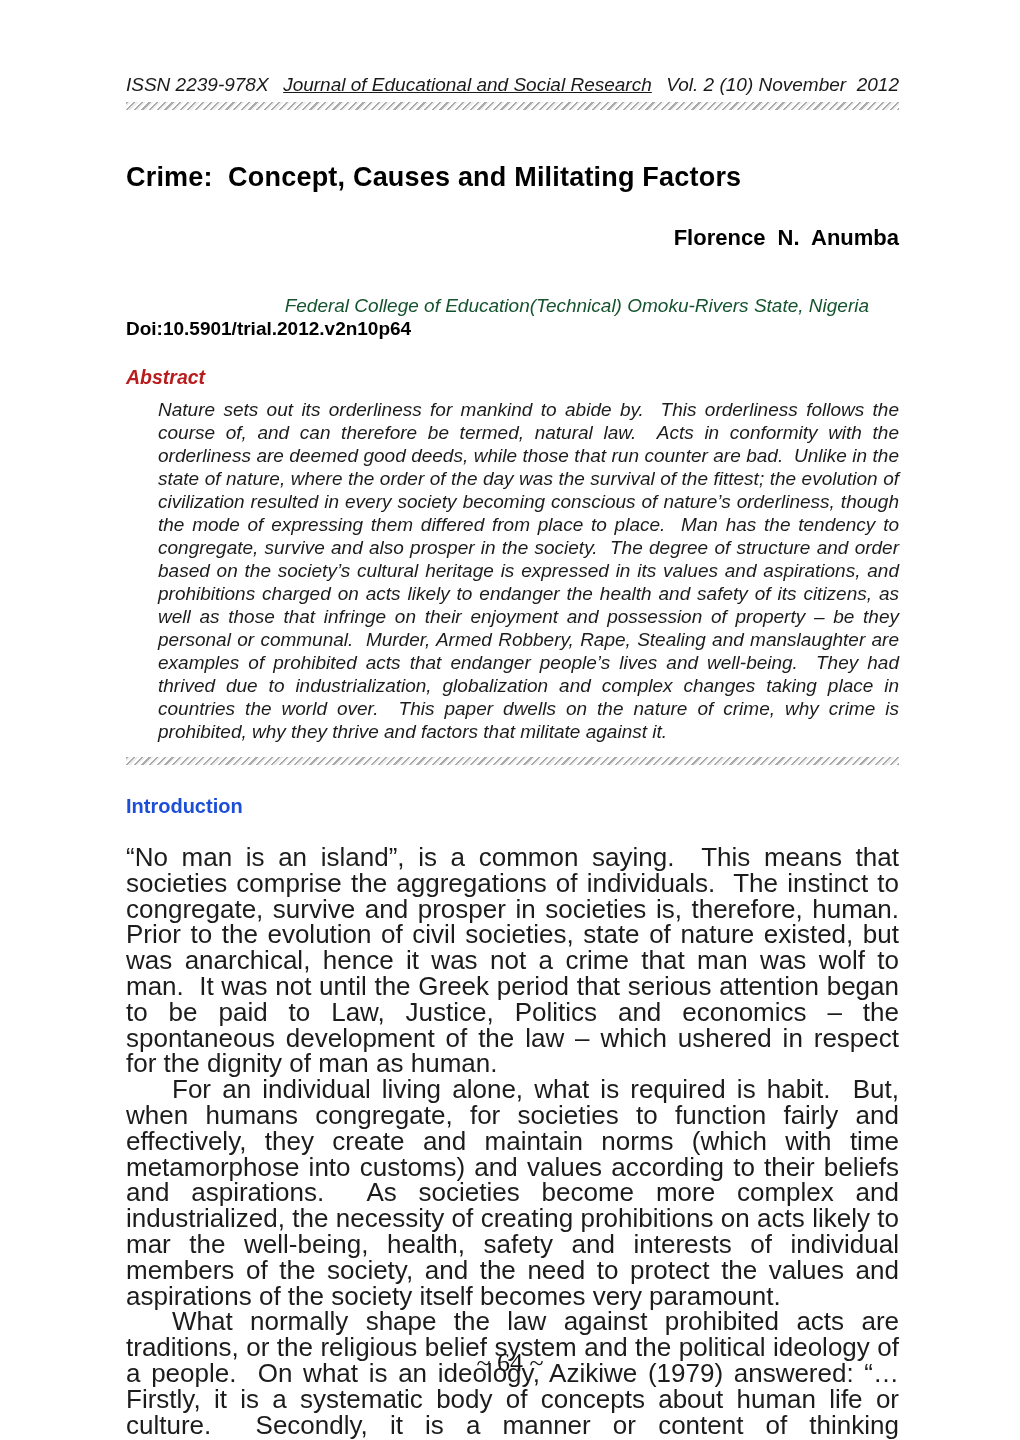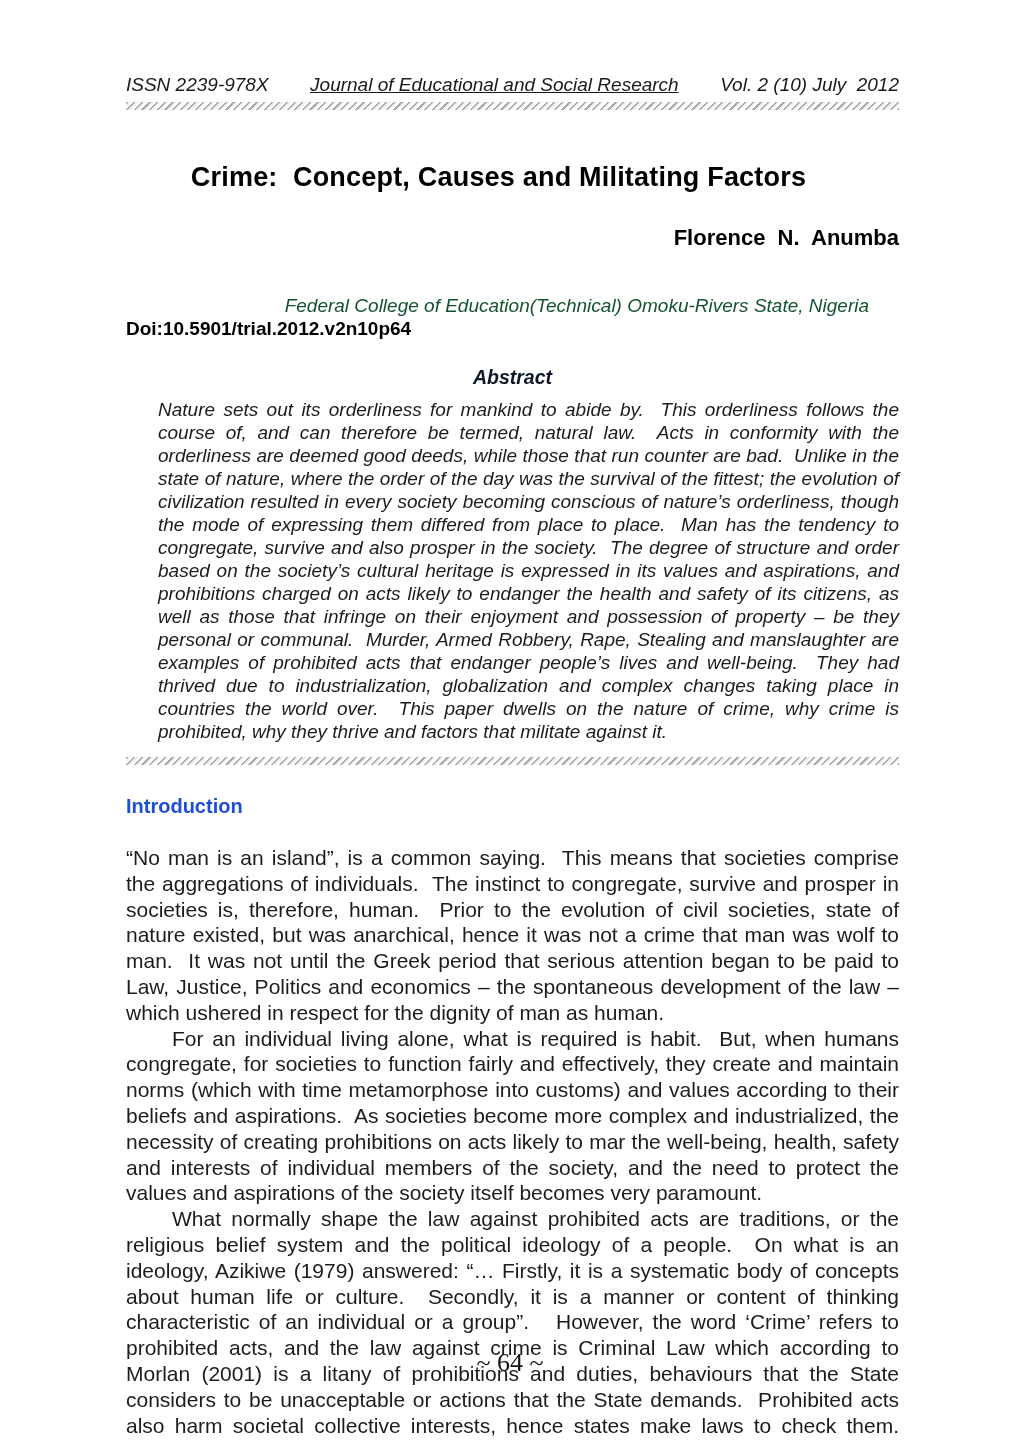"Vol. 2 (10) July 2012" span.right { text: July -> November }
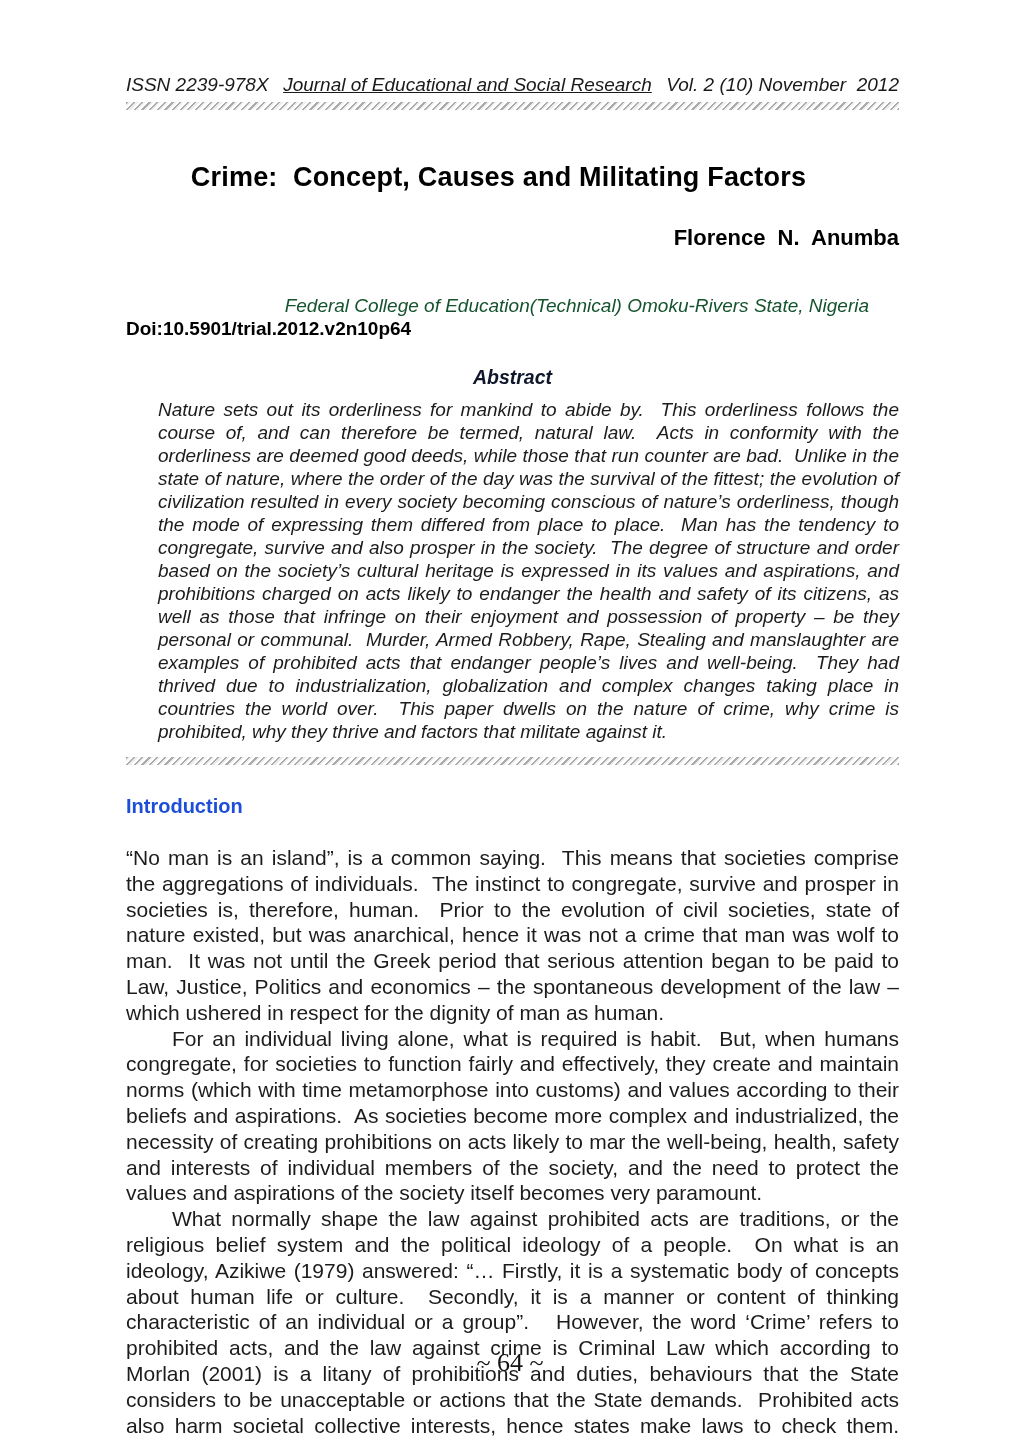"Crime: Concept, Causes and Militating" .title { text-align: center -> left }
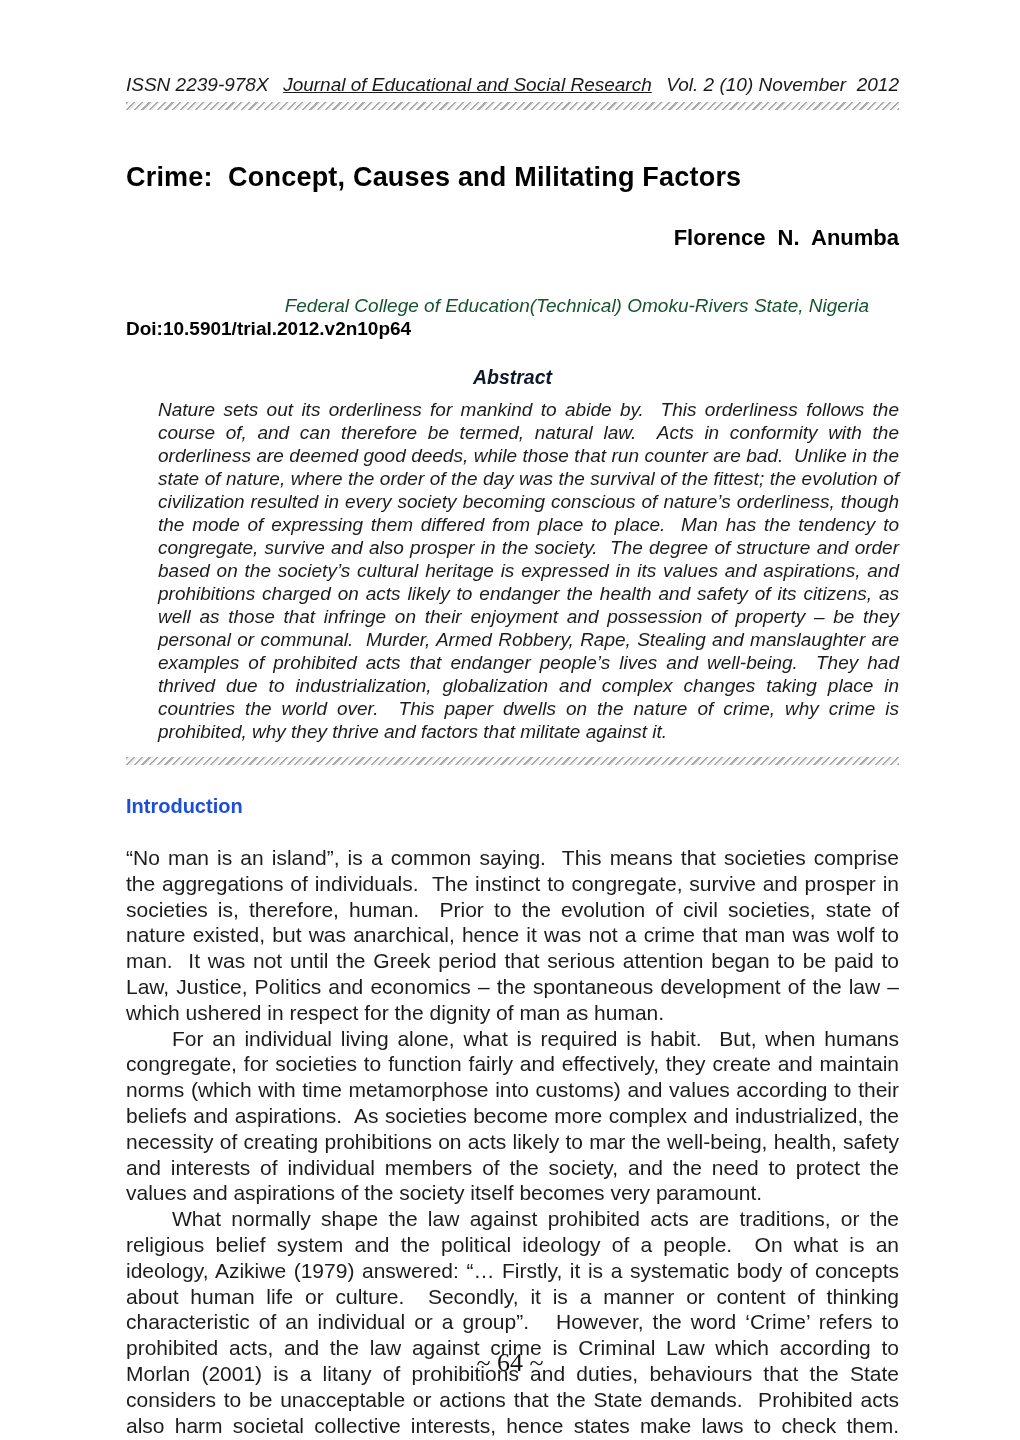"Abstract" .abstract-heading { color: #0f172a -> #b91c1c; text-align: center -> none }
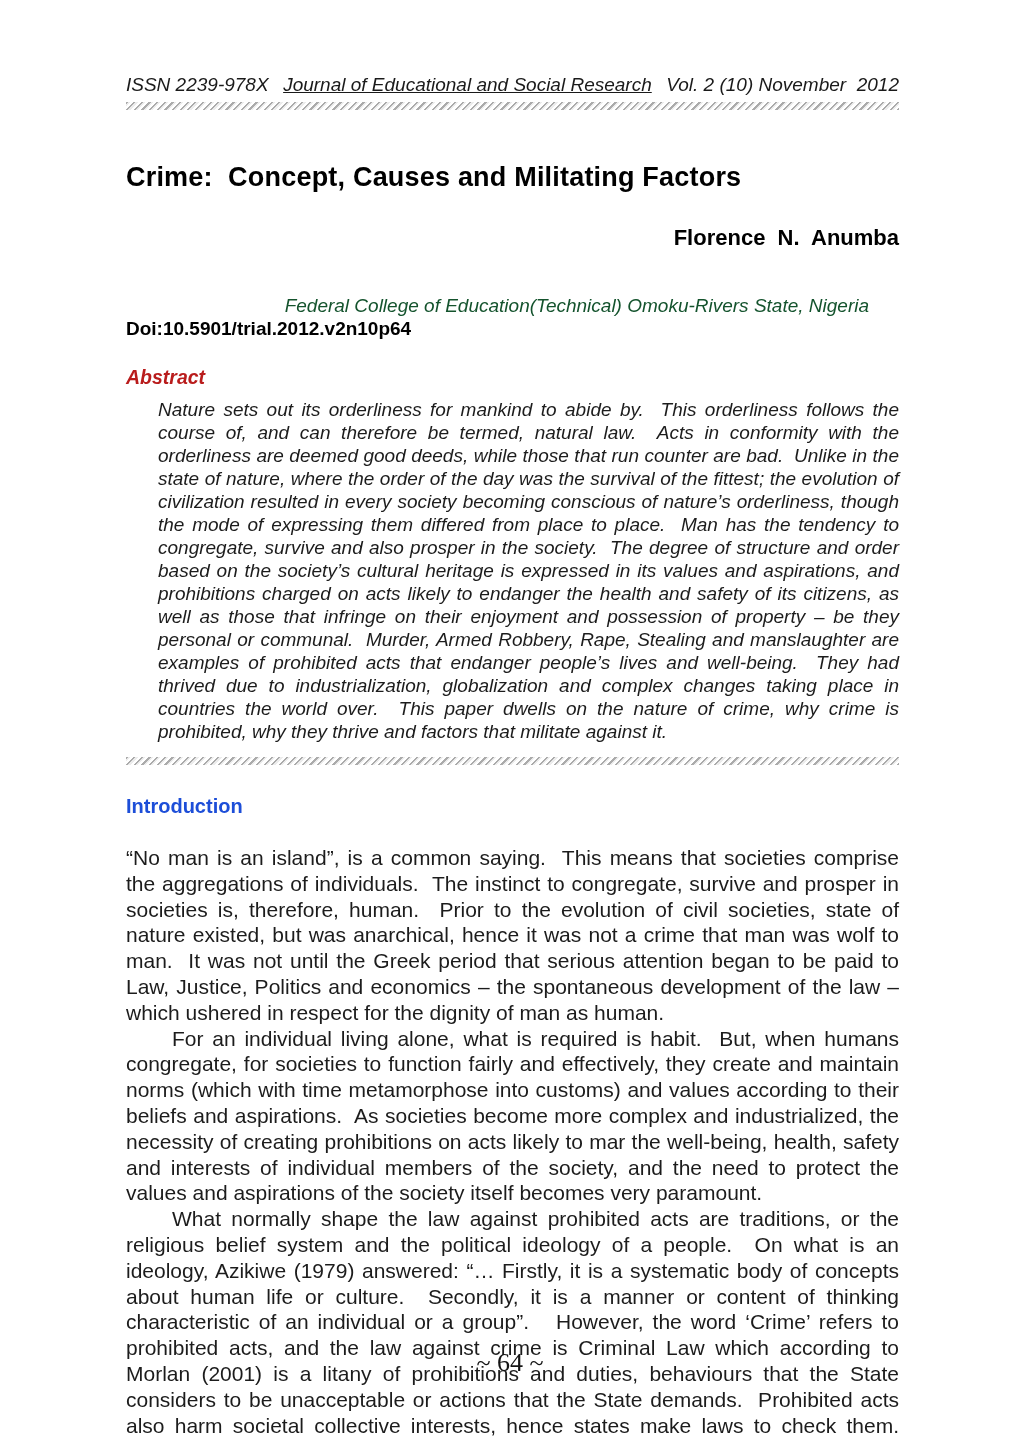"“No man is an island”," .body-para { font-size: 21px -> 26px }
